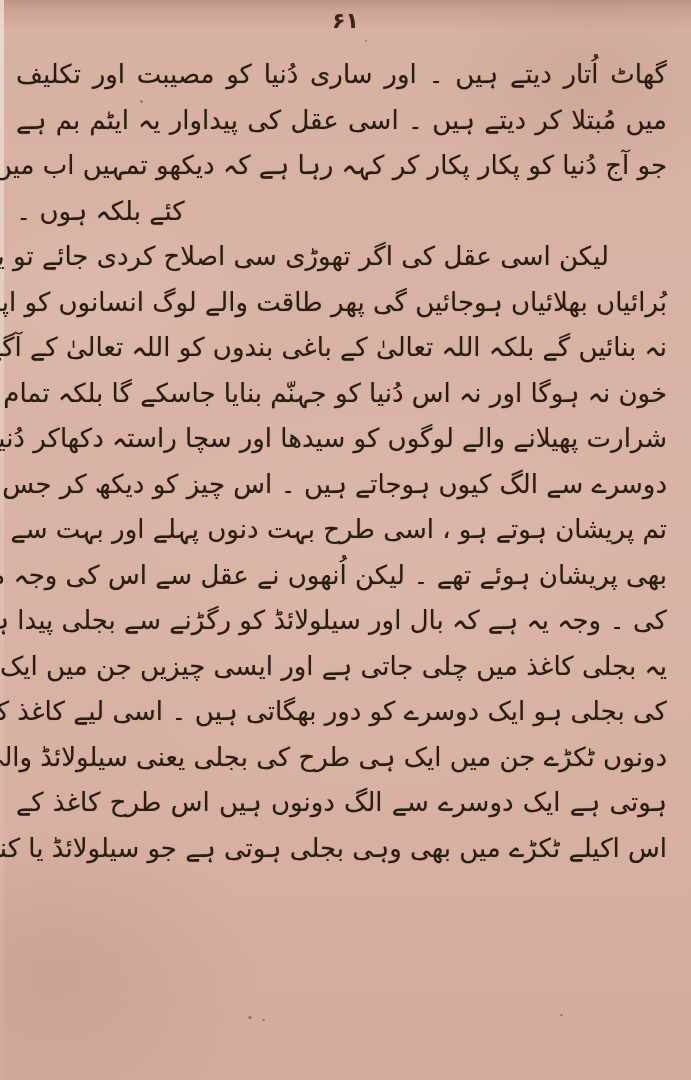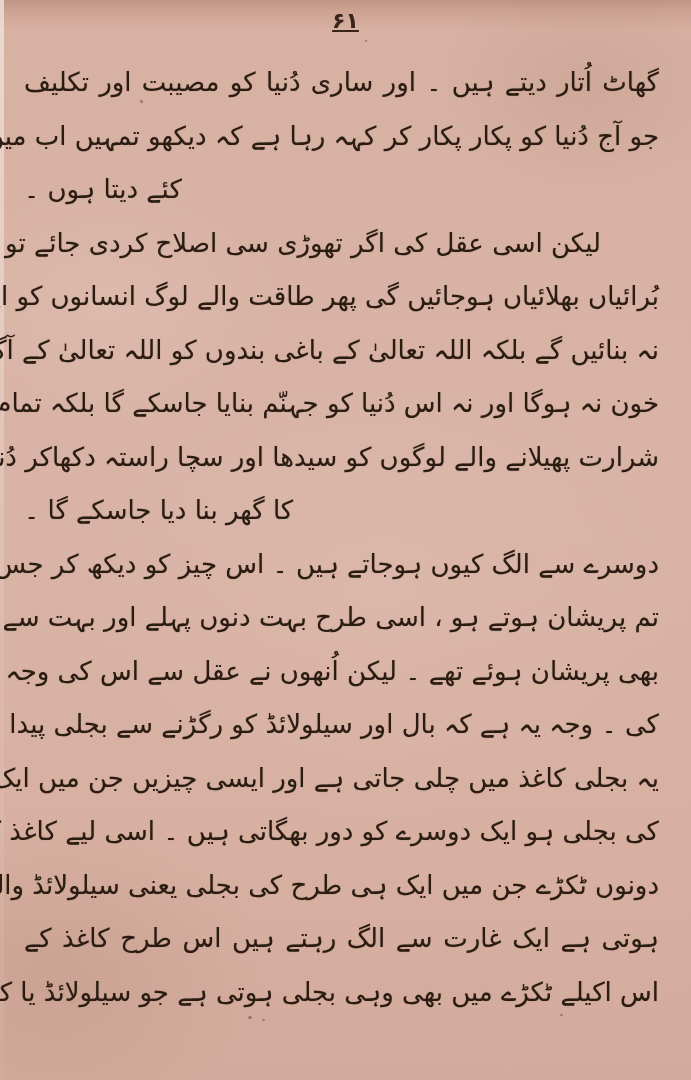"۶۱" .page-number { text-decoration: underline -> none }
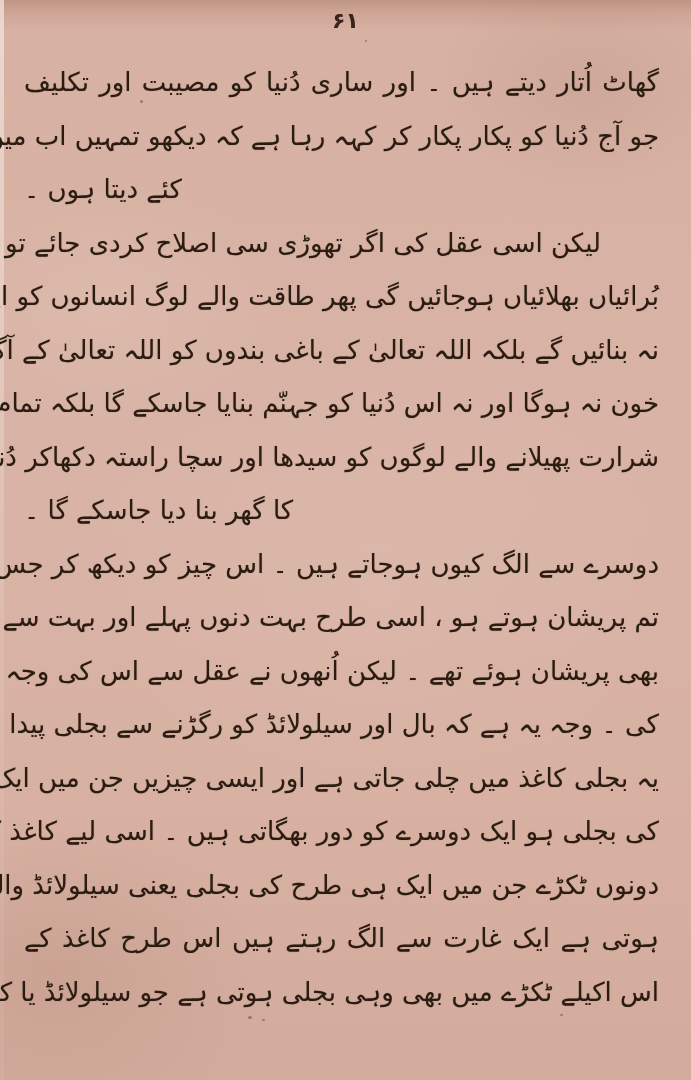"گھاٹ اُتار دیتے ہیں ۔" .line { margin: 8px -> 0 }
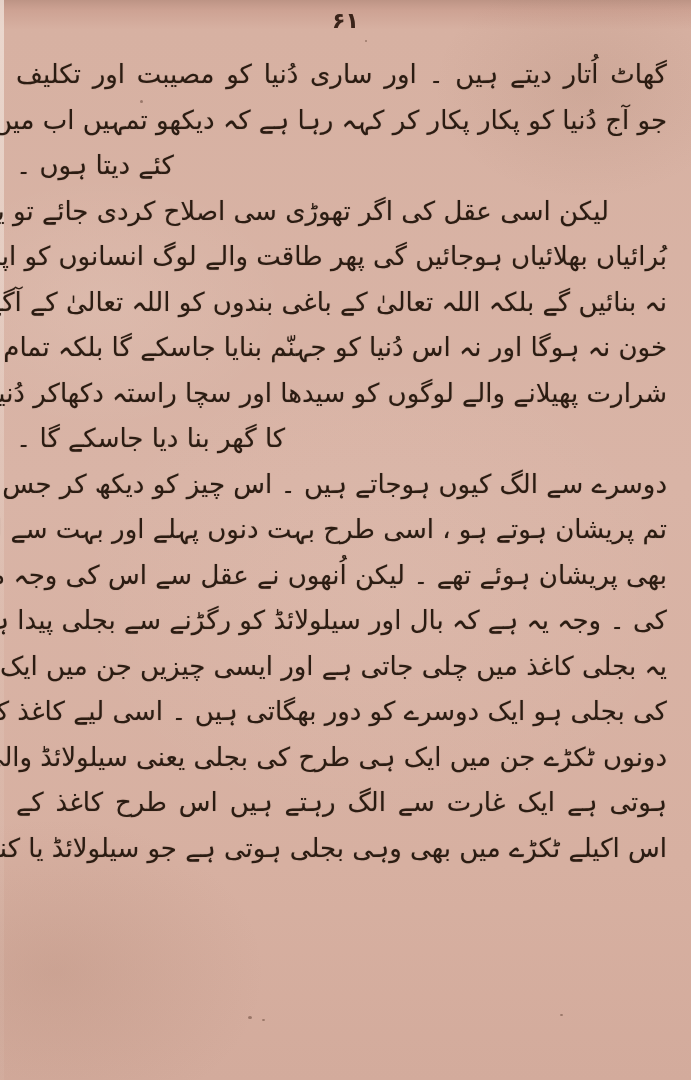"میں مُبتلا کر دیتے ہیں" p.line { html: none -> <p>میں مُبتلا کر دیتے ہیں ۔ اسی عقل کی پیداوار یہ ایٹم بم ہے</p> }
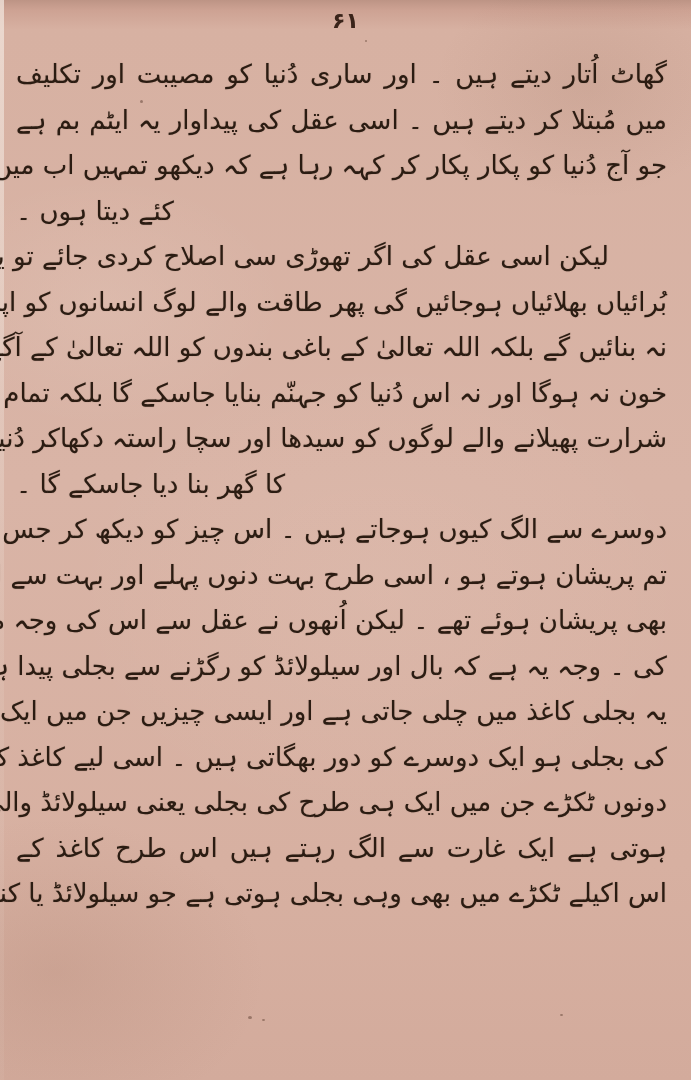"کئے دیتا ہوں ۔" p.line { text: دیتا -> بلکہ }
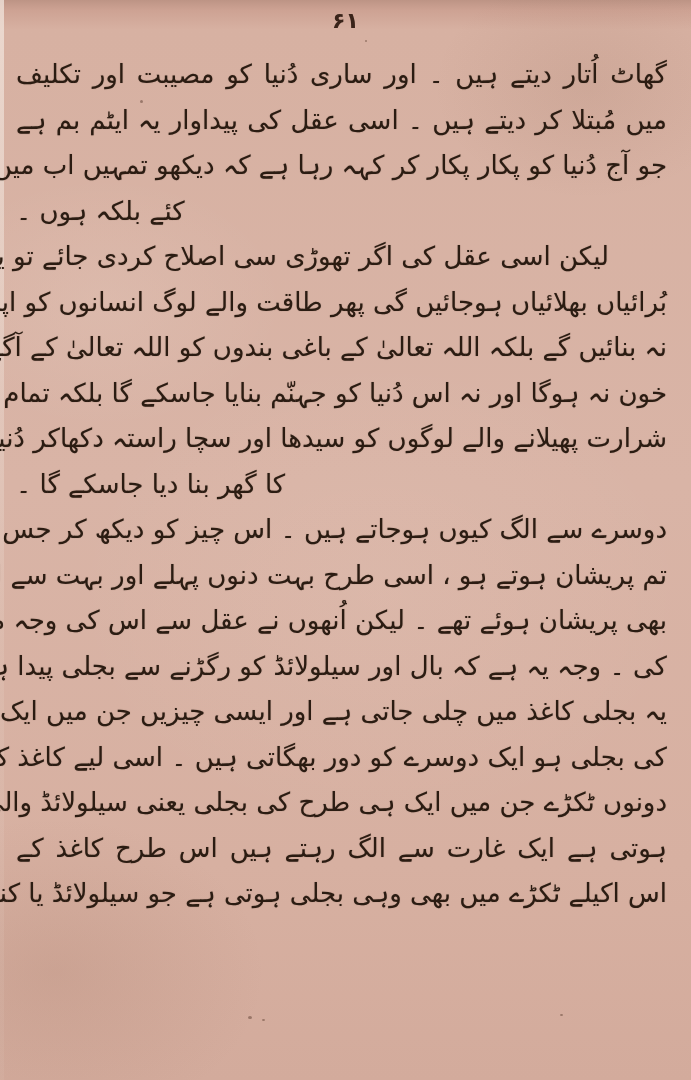"کا گھر بنا دیا جاسکے" p.line { html: <p>کا گھر بنا دیا جاسکے گا ۔</p> -> none }
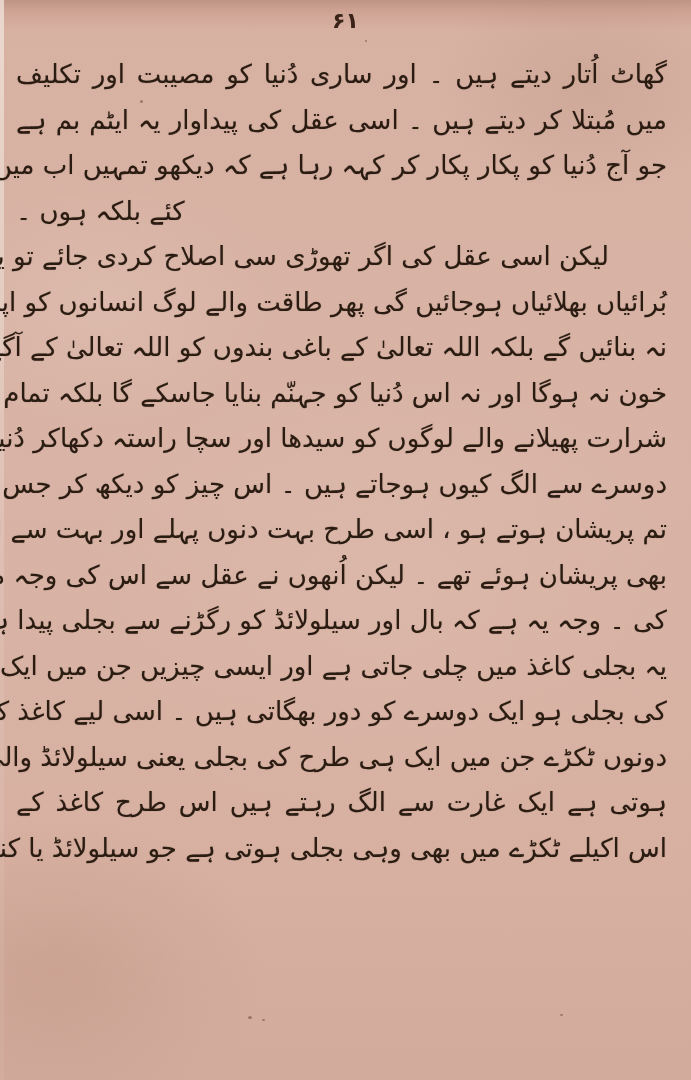"ہوتی ہے ایک غارت سے" p.line { text: غارت سے الگ رہتے -> دوسرے سے الگ دونوں }
